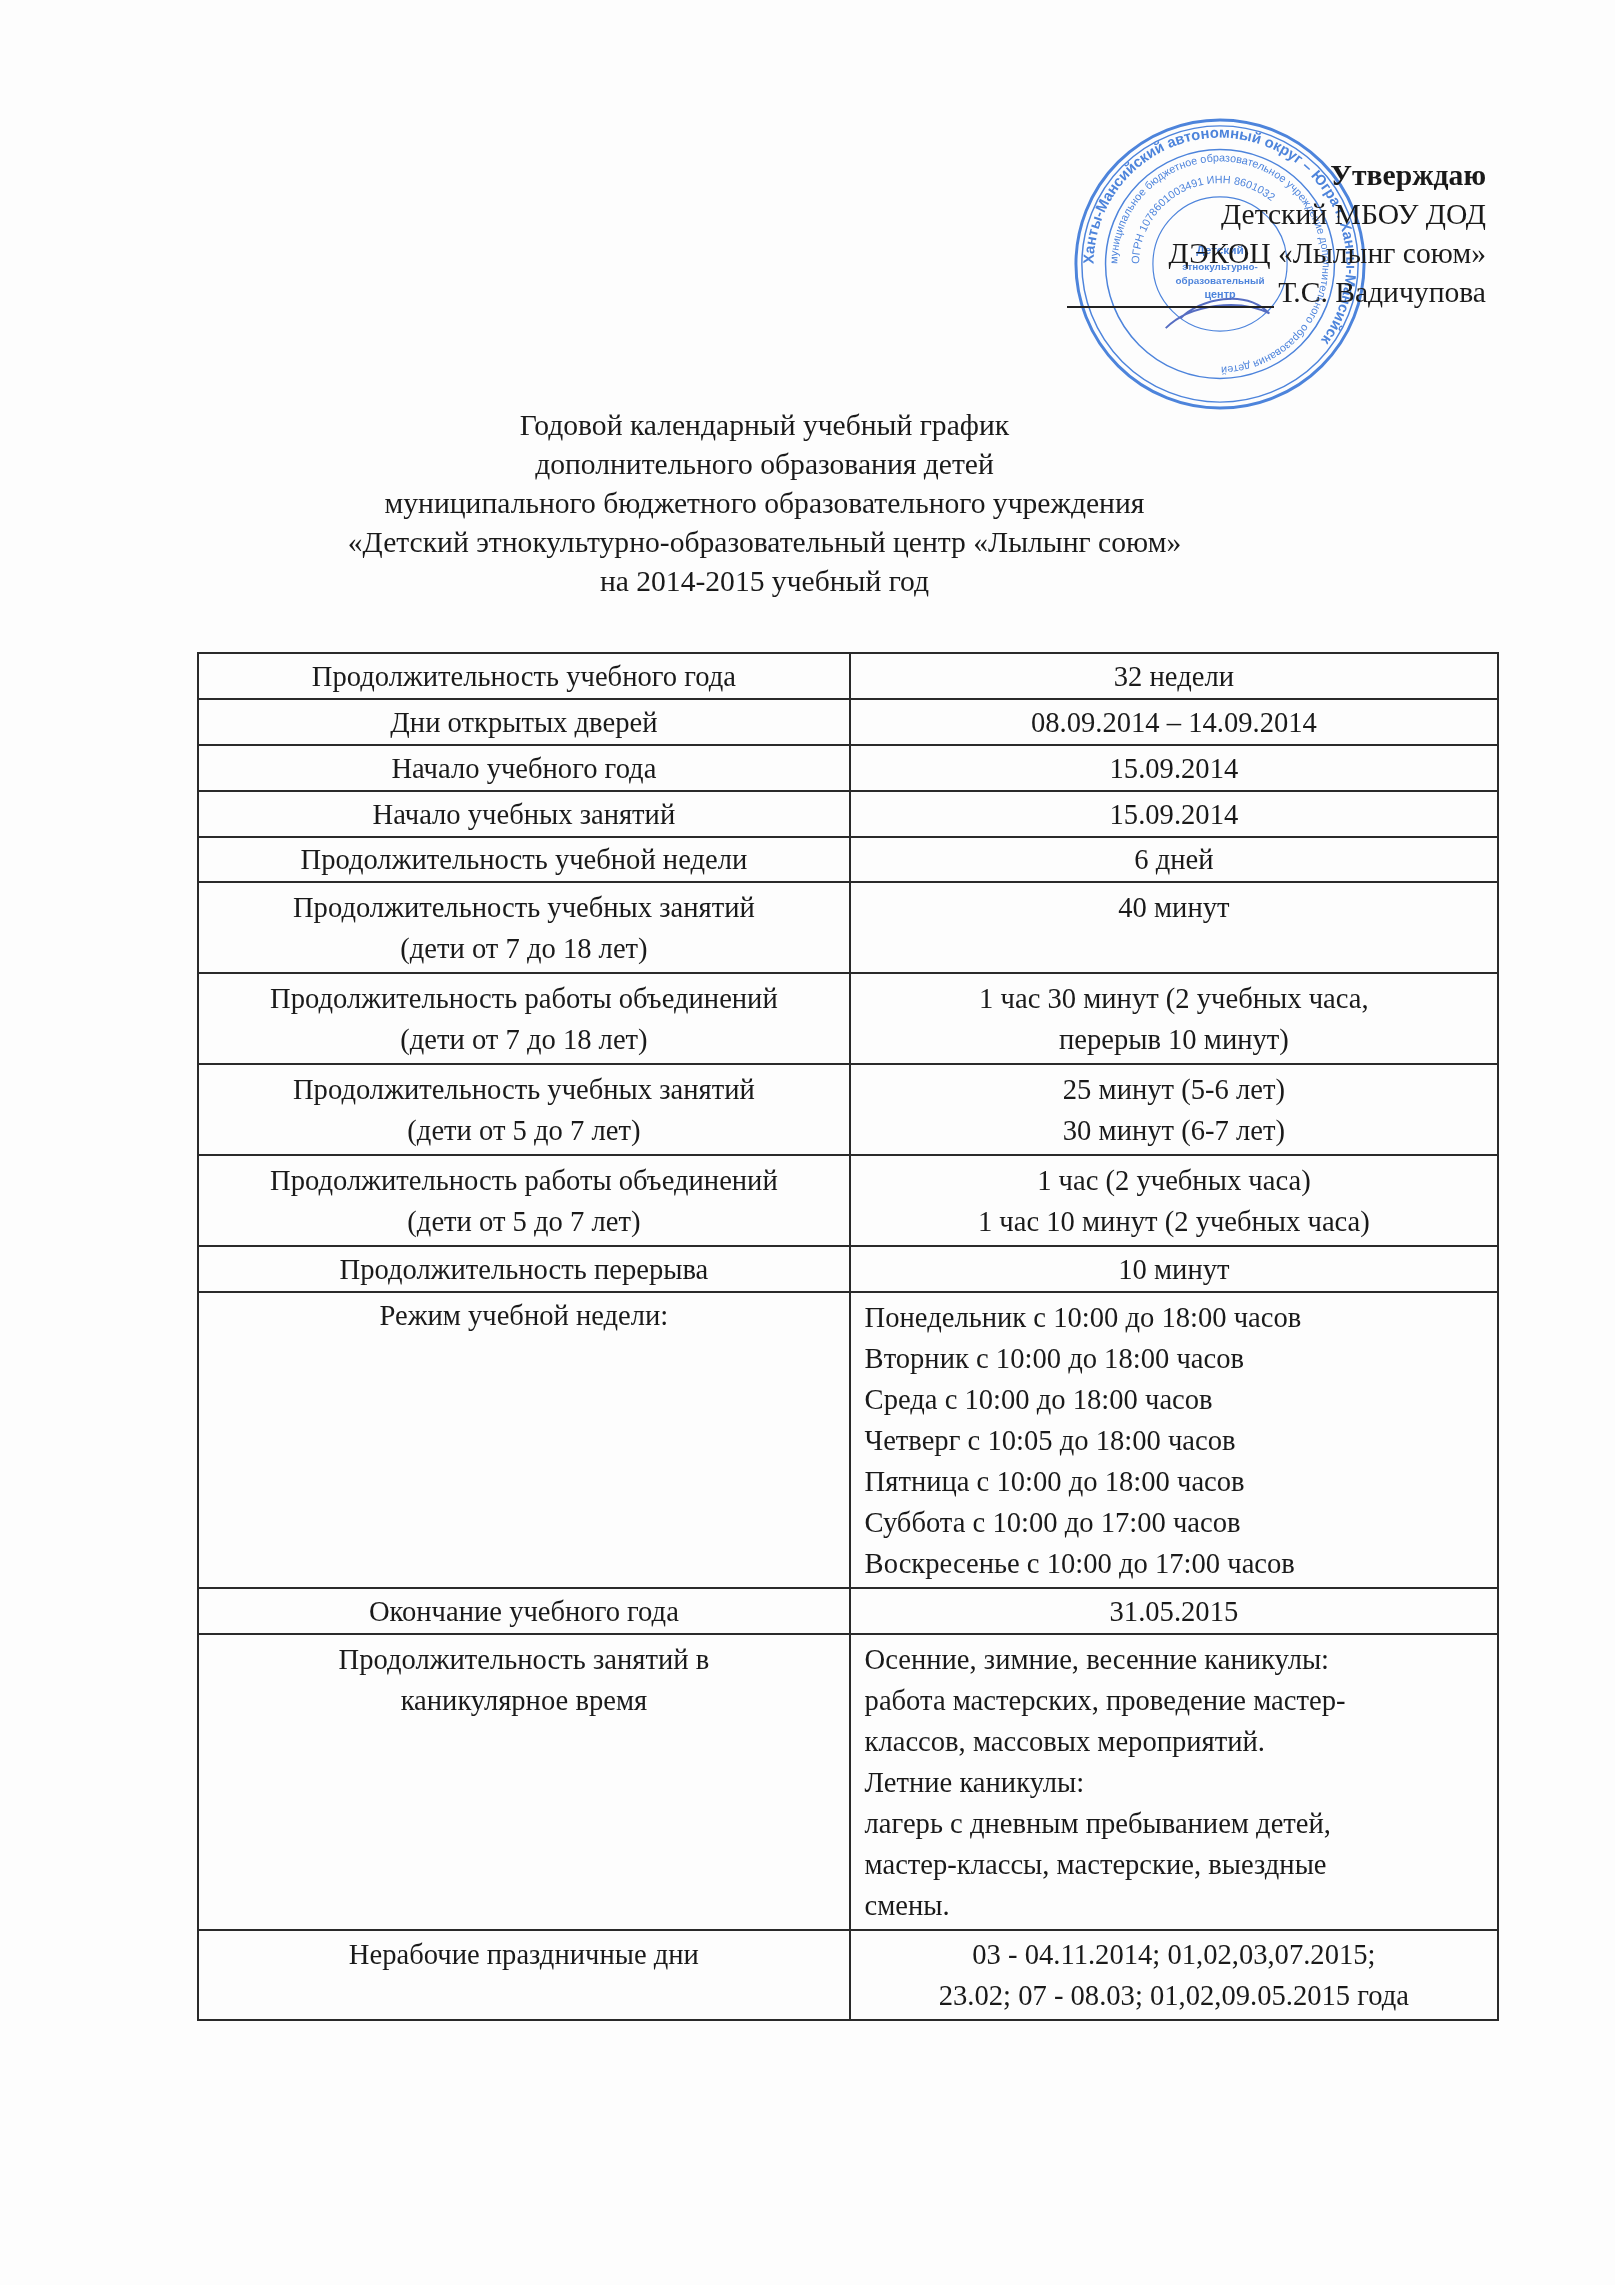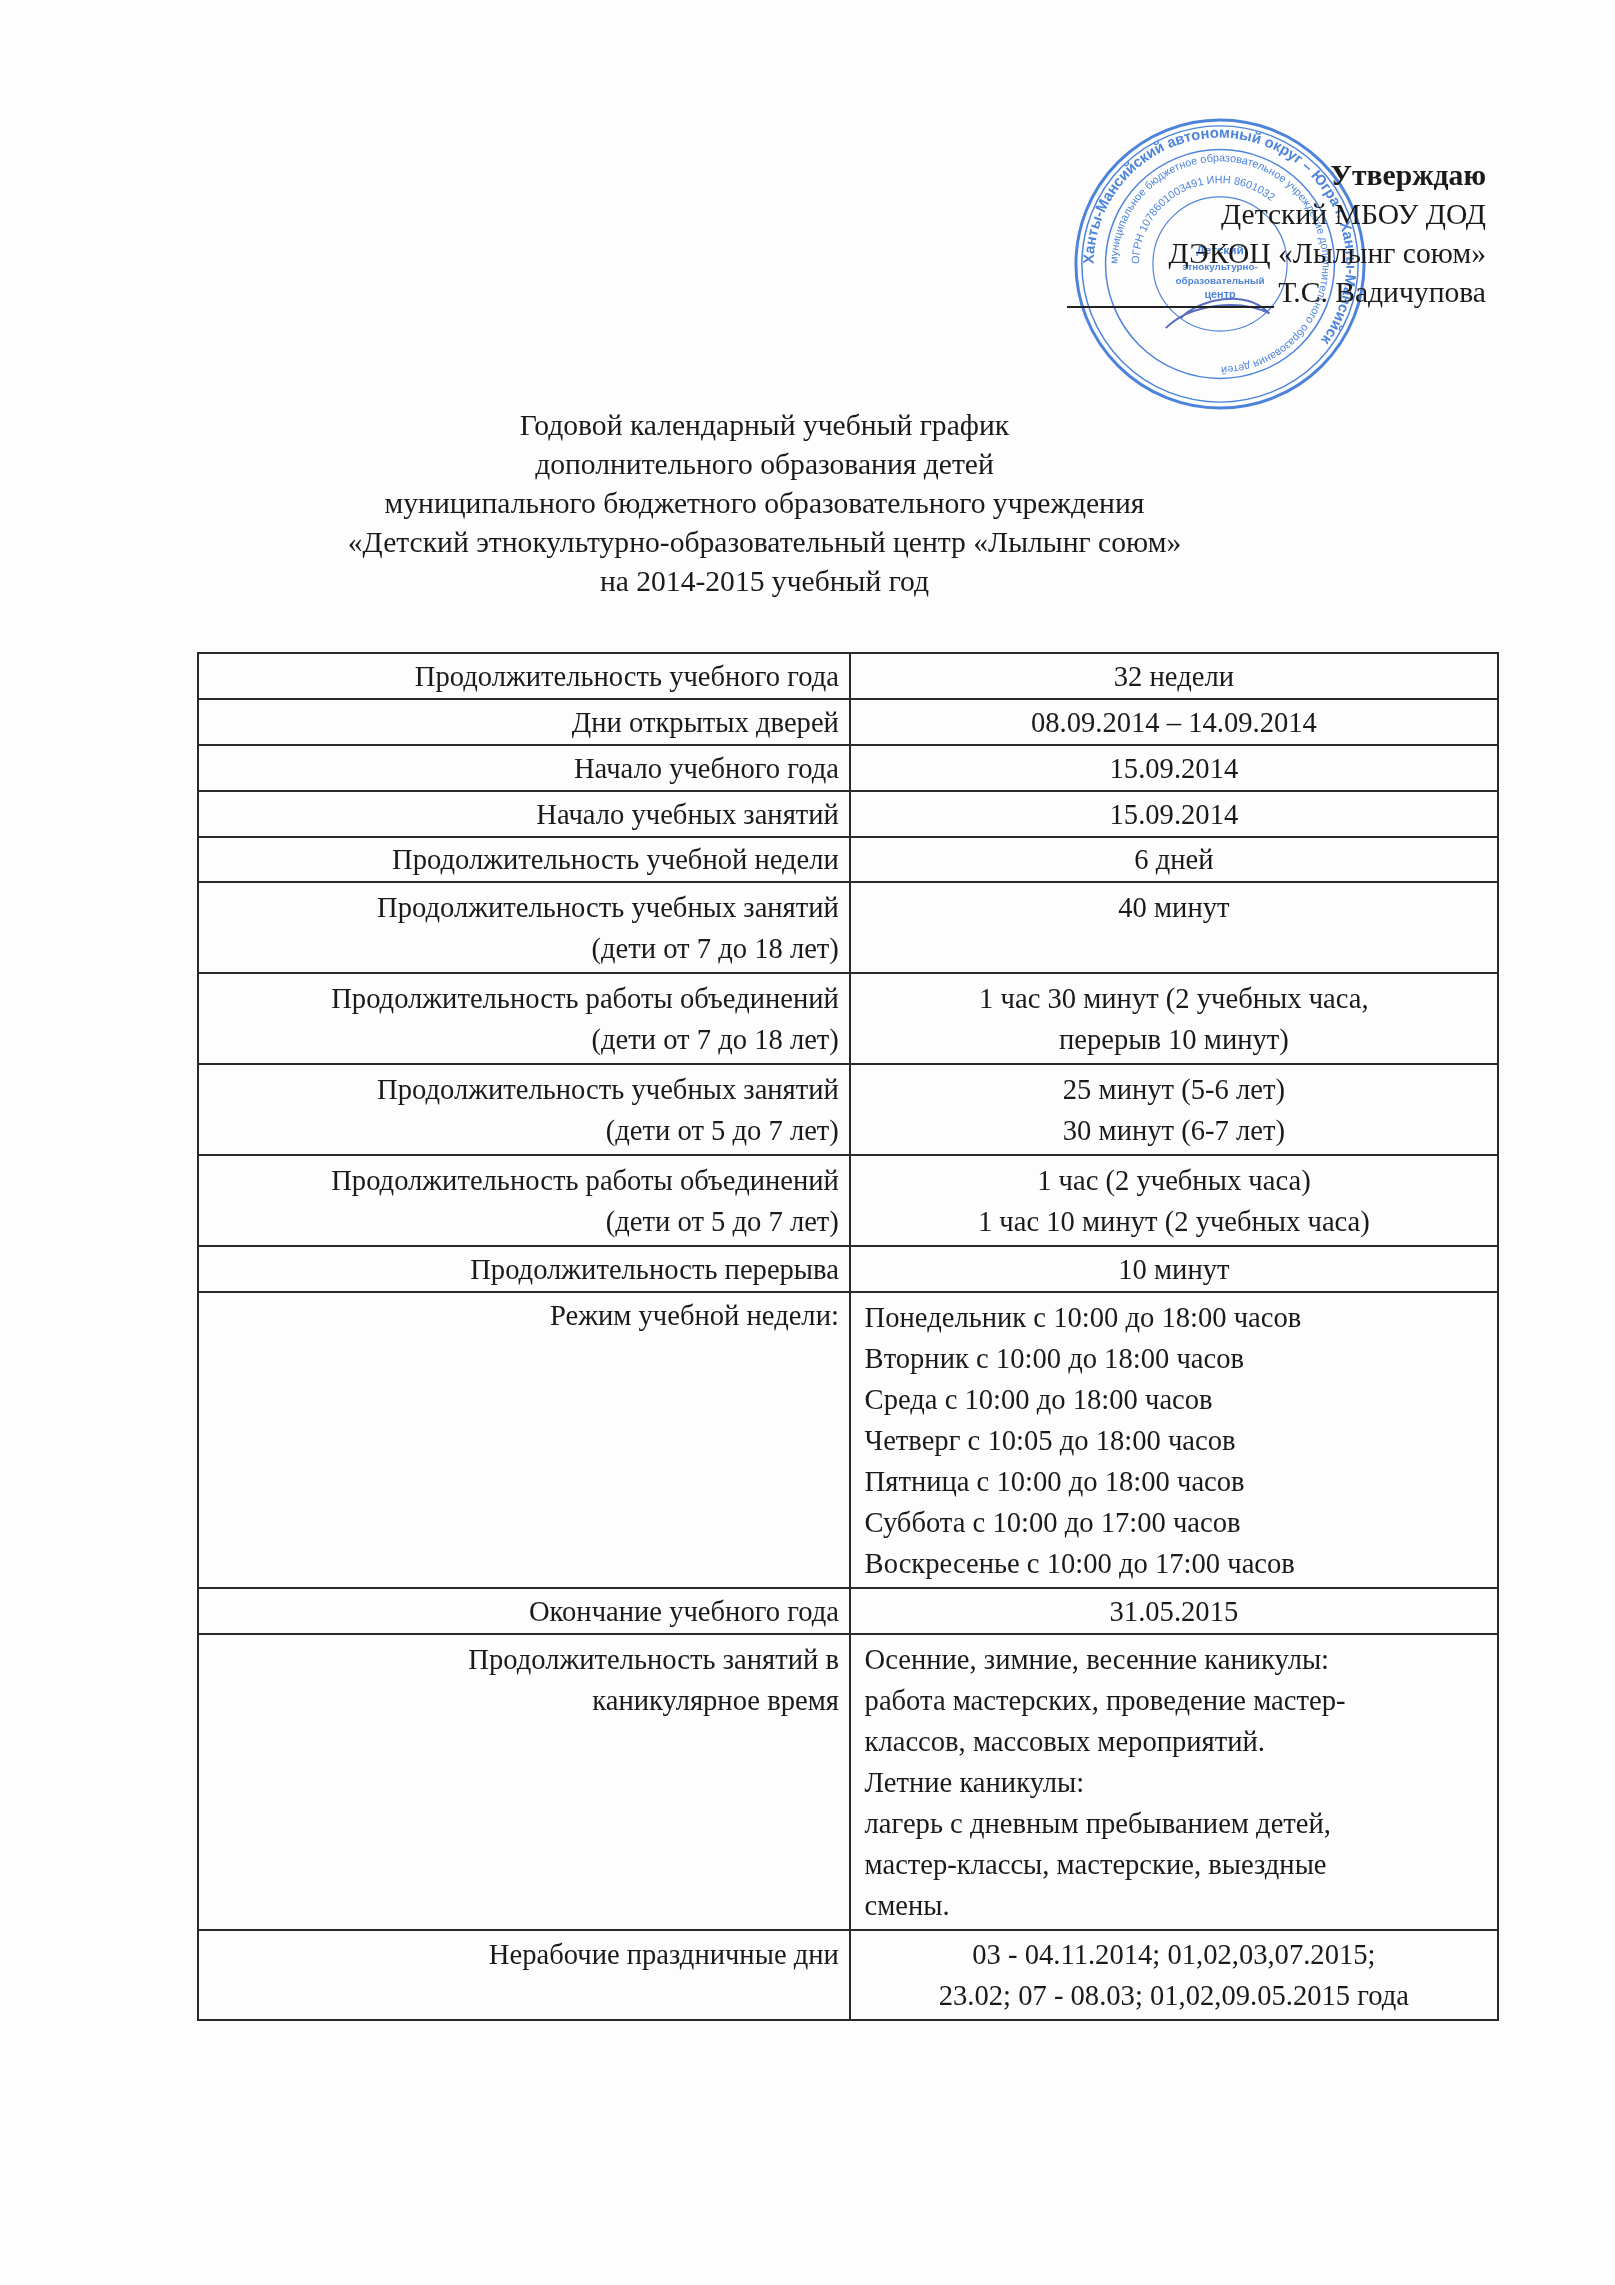"Продолжительность учебного года" .schedule-table td.param { text-align: right -> center }
